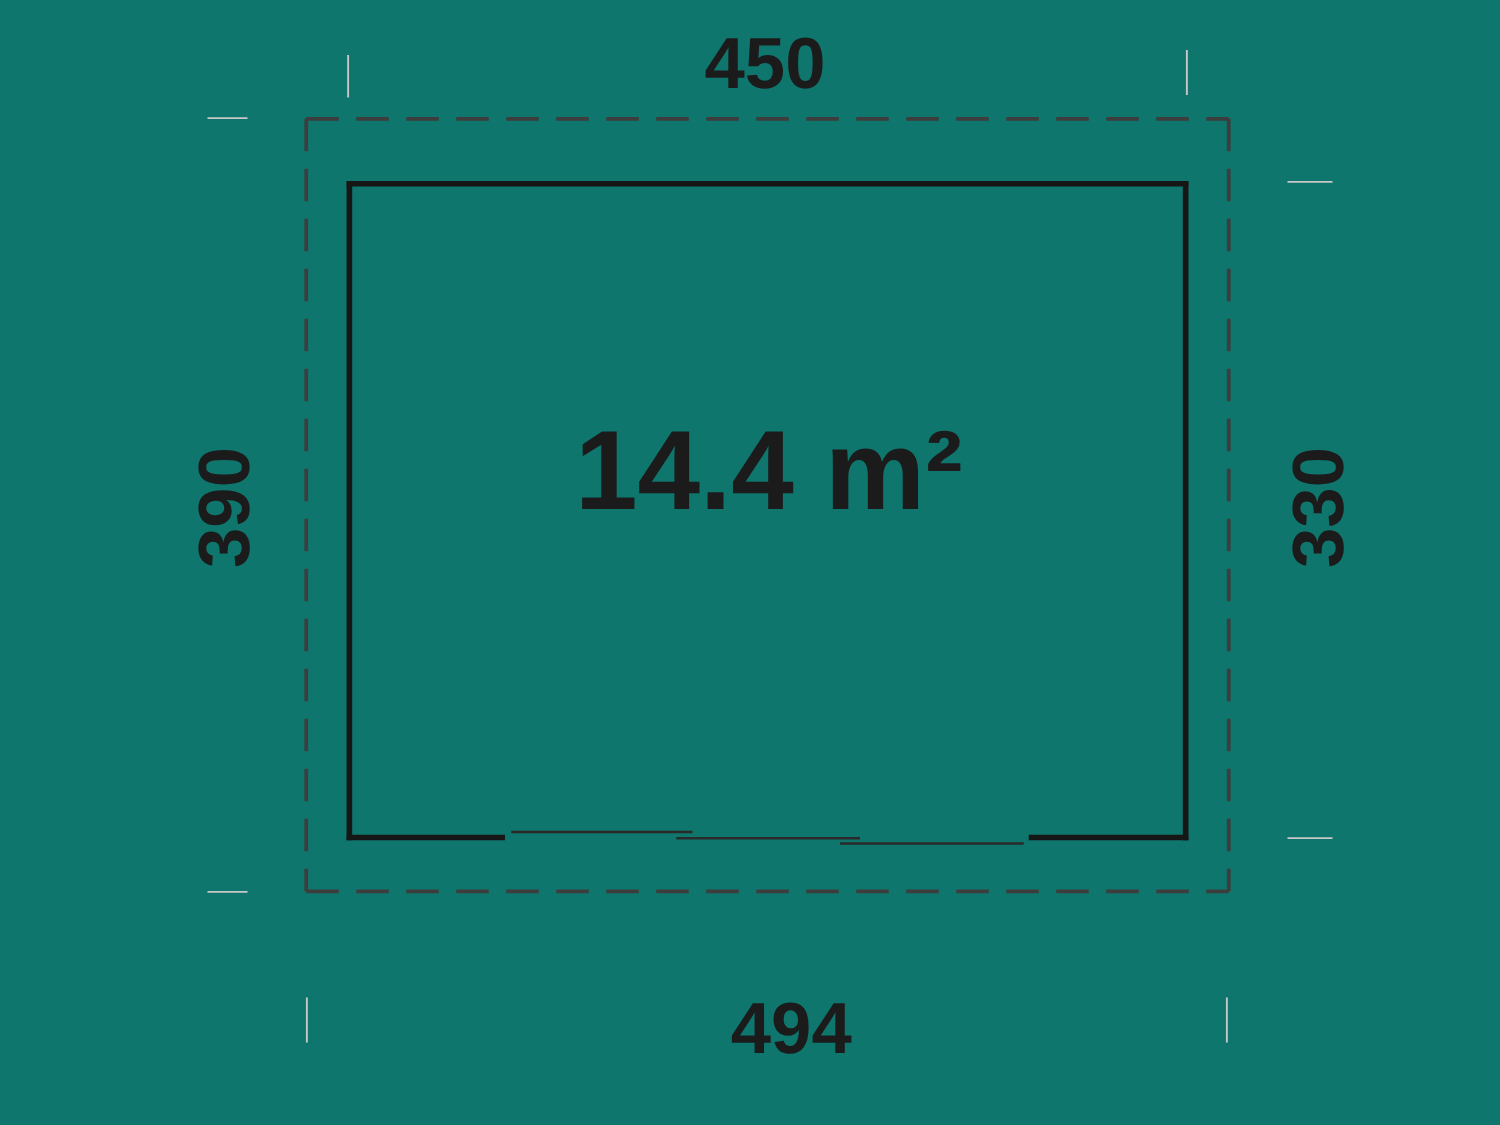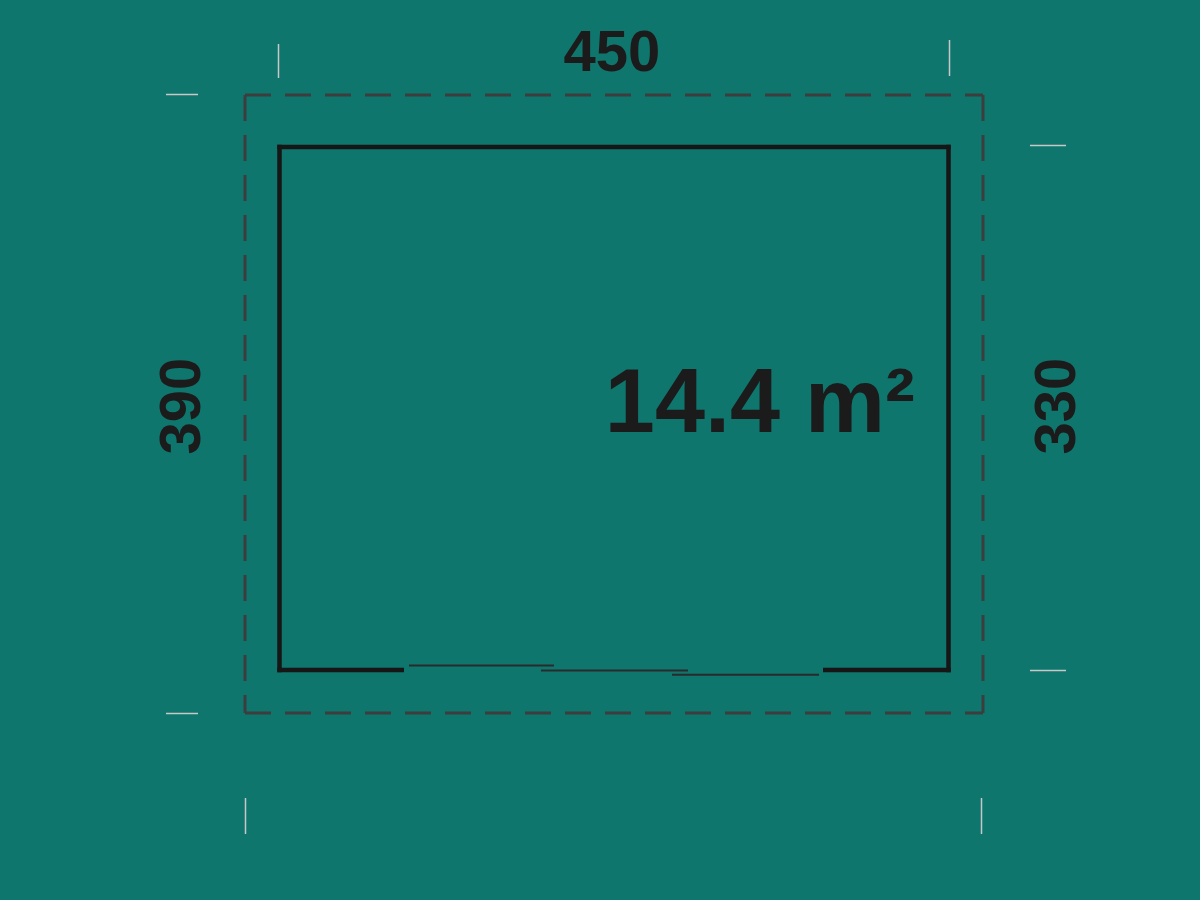"14.4 m²" div.label { text-align: right -> none; top: 356px -> 332px }
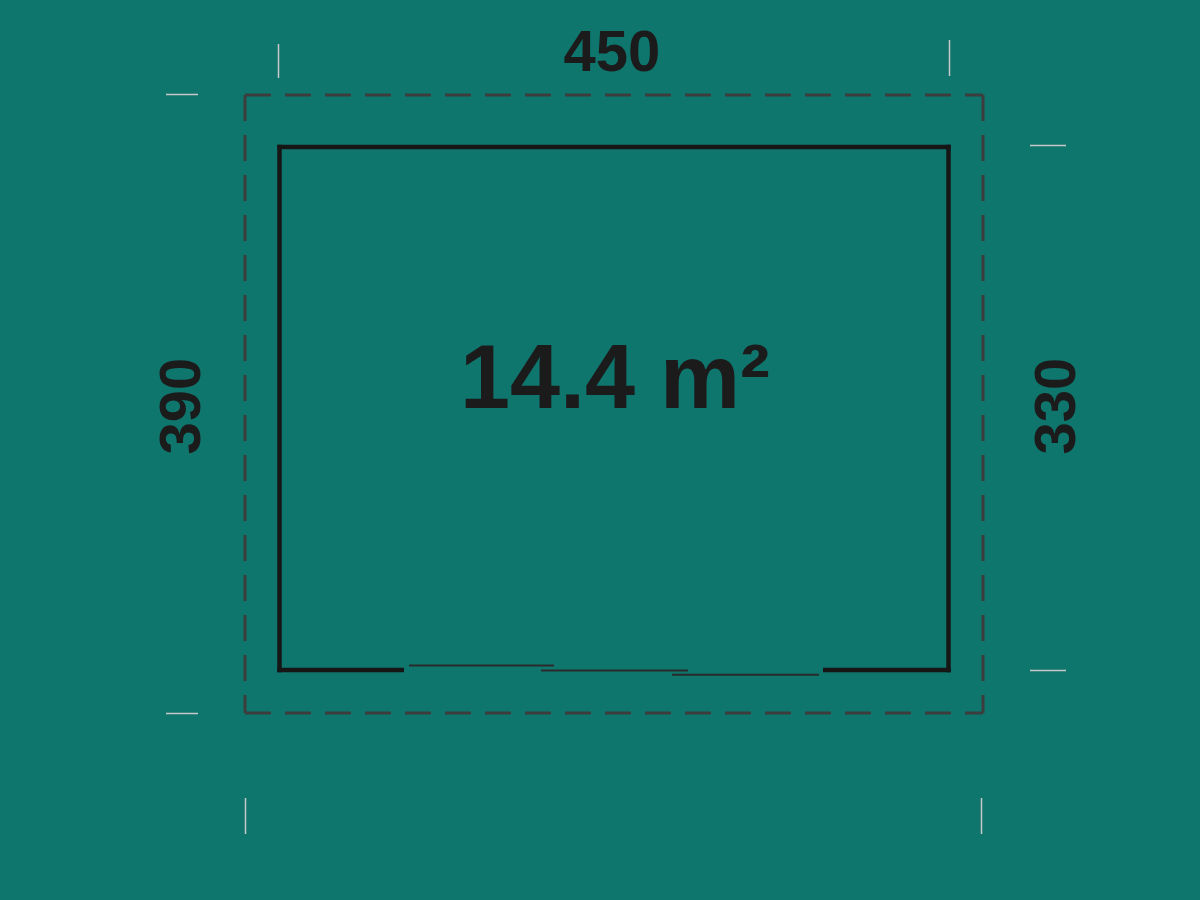"494" div.label { html: none -> <div>494</div> }
